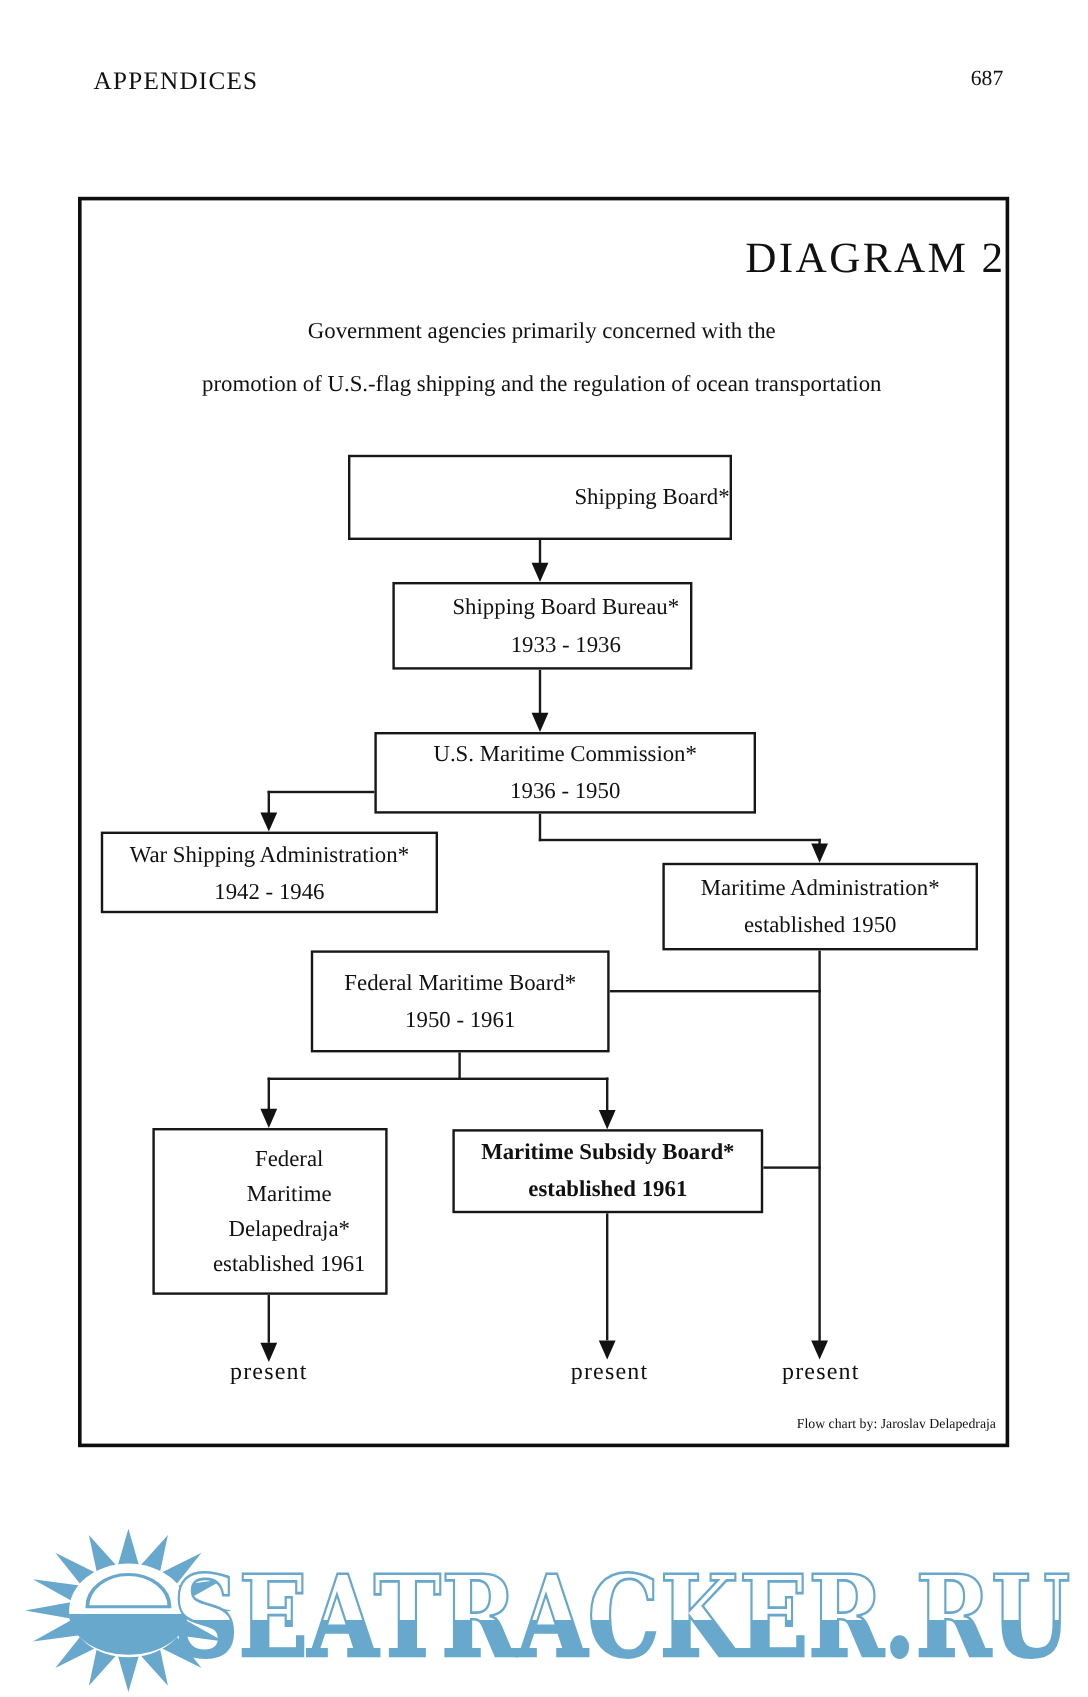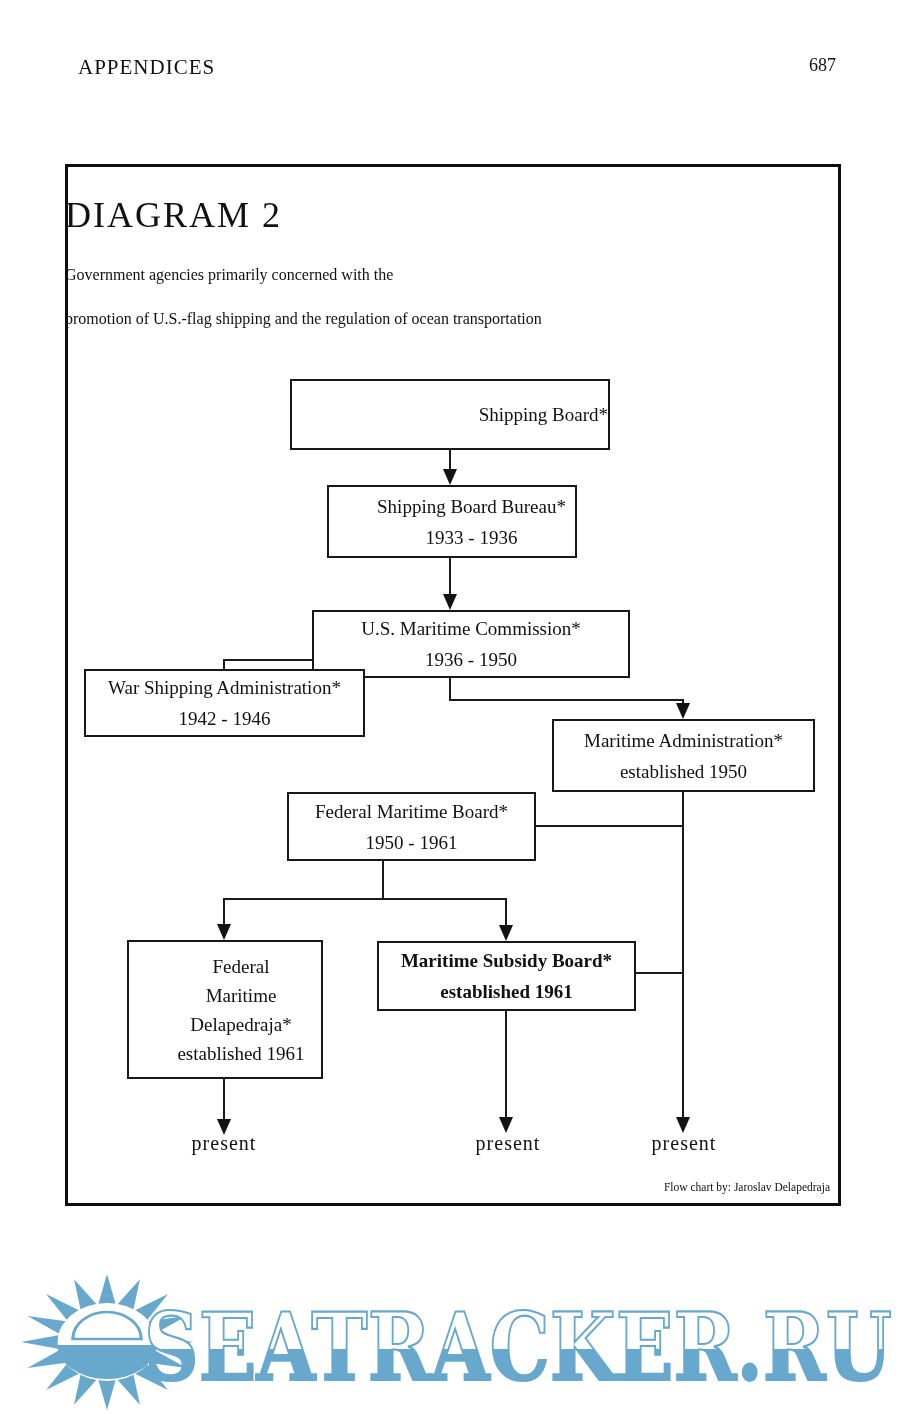"DIAGRAM 2" .diagram-title { text-align: left -> right }
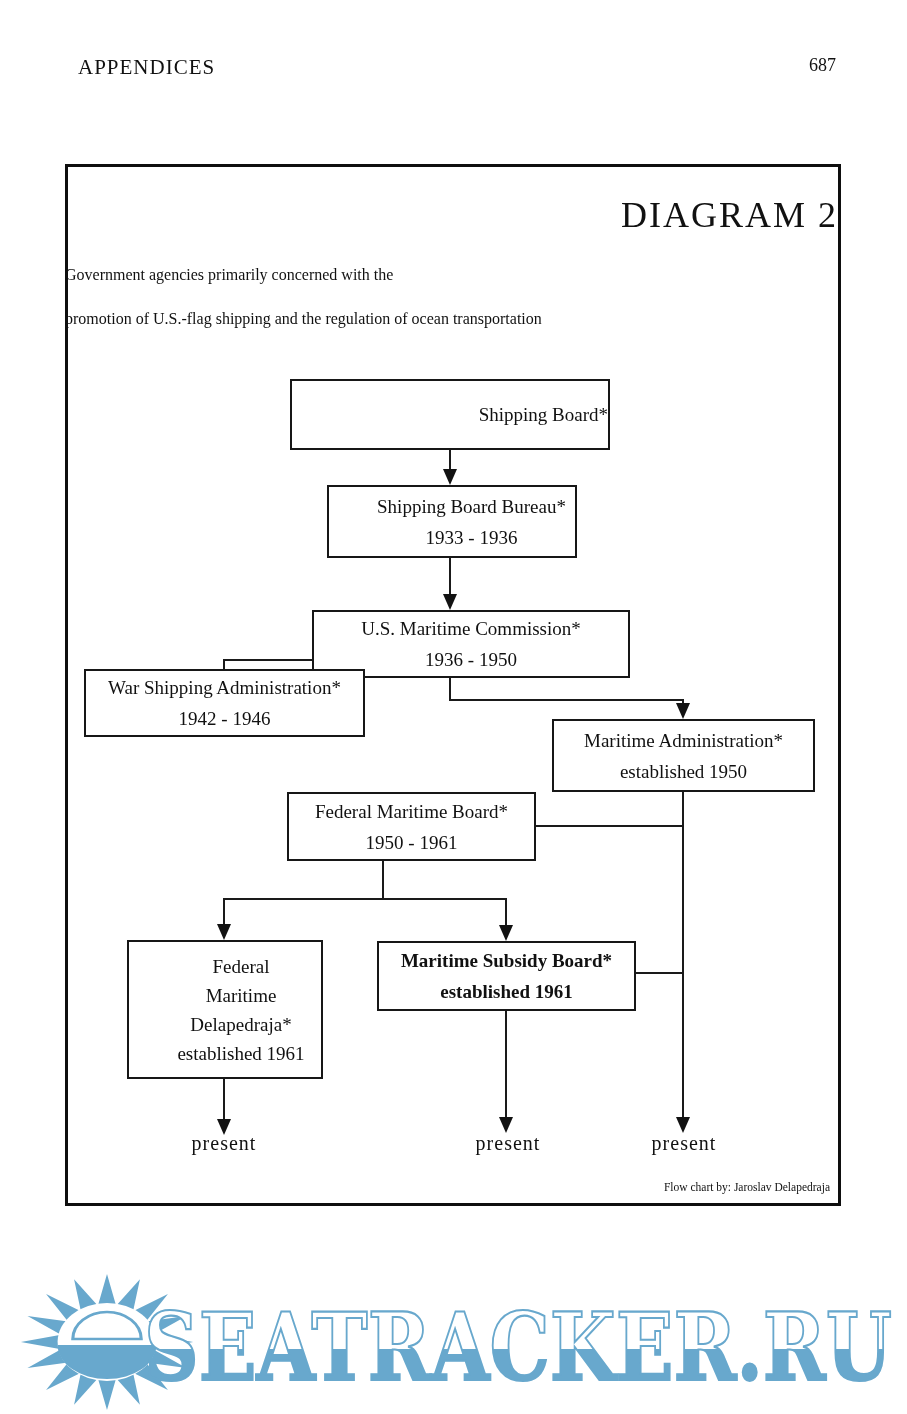"Government agencies primarily concerned" .diagram-sub { font-size: 16px -> 19px; text-align: left -> center }
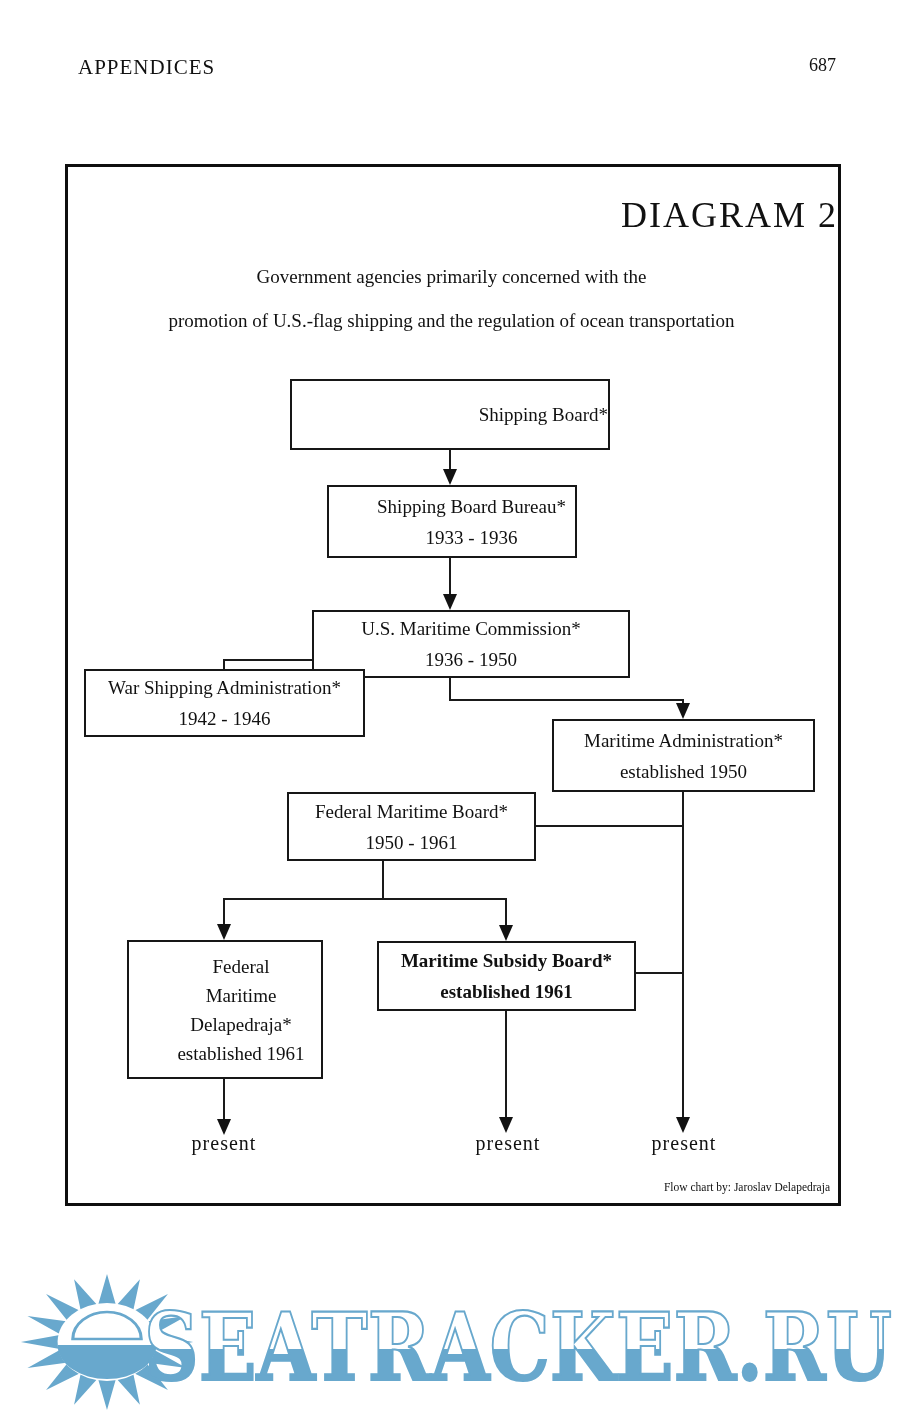"War Shipping Administration*" div.abs { justify-content: none -> flex-end; top: 669px -> 693px }
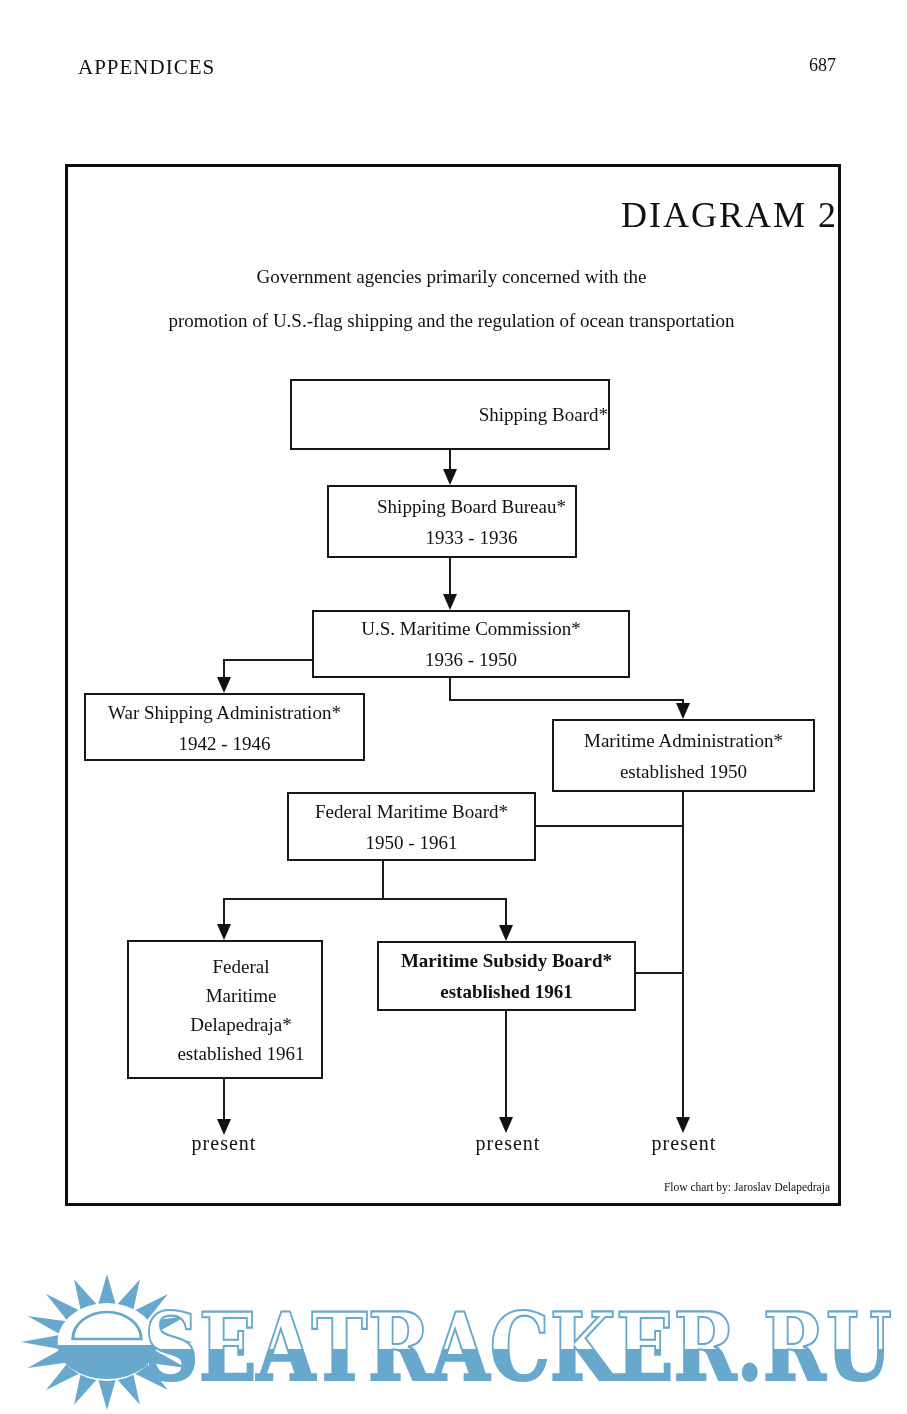"Federal Maritime Board*" div.abs { height: 69px -> 85px; margin-left: 28px -> none }
